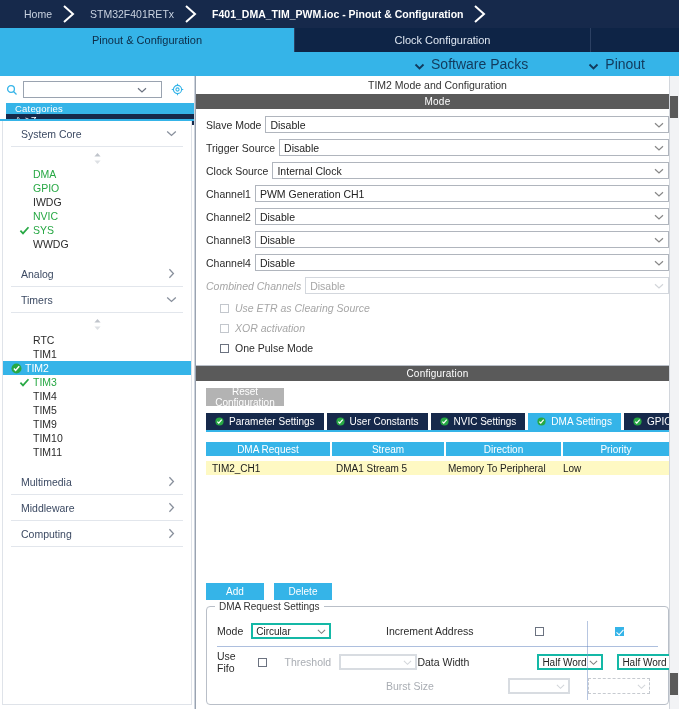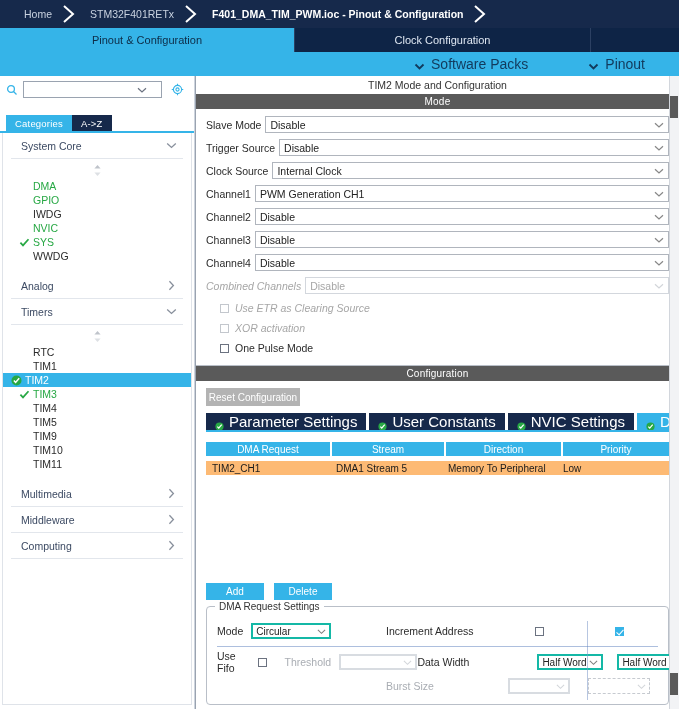"Categories" .cat-tabs { flex-direction: none -> column; margin-top: 15px -> 3px }
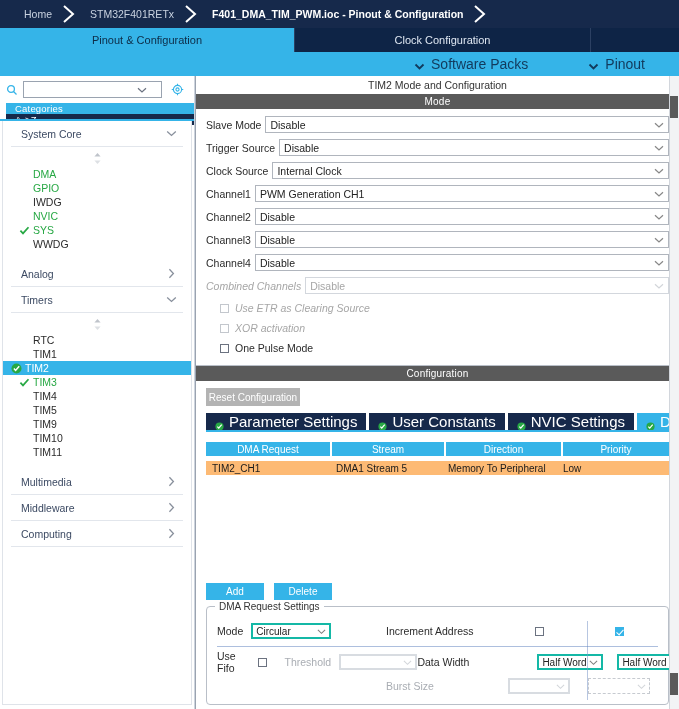"Reset Configuration" .reset-btn { width: 94px -> 78px }
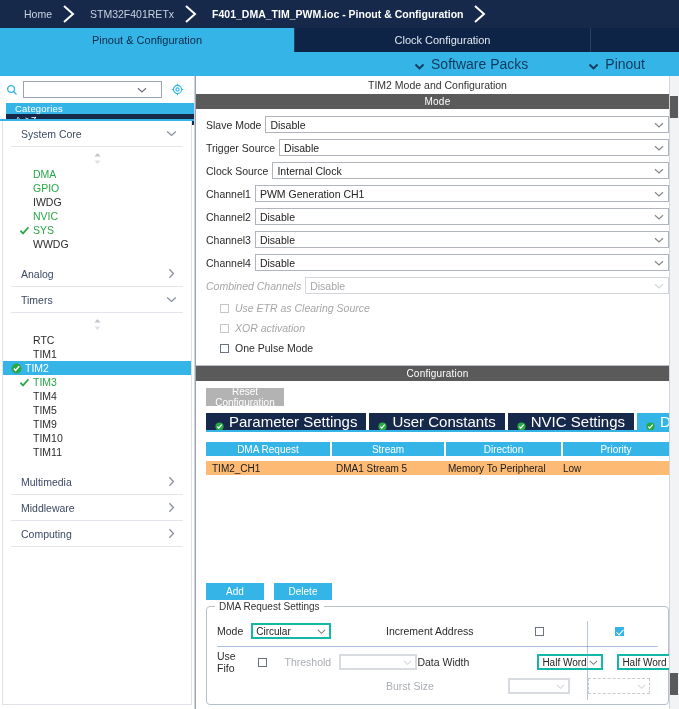"Parameter Settings" .cfg-tab { font-size: 15px -> 10px }
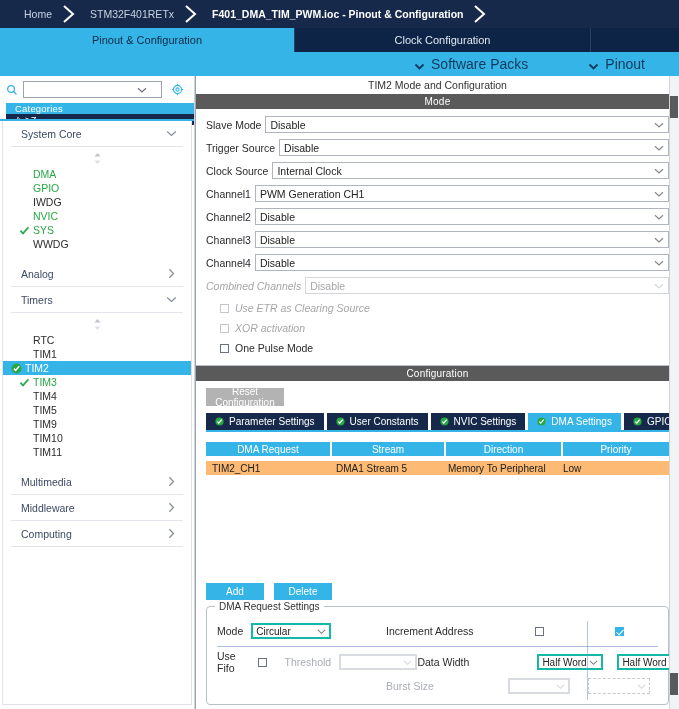"TIM2_CH1" .tbl-row { background: #fdba74 -> #fef9c3 }
